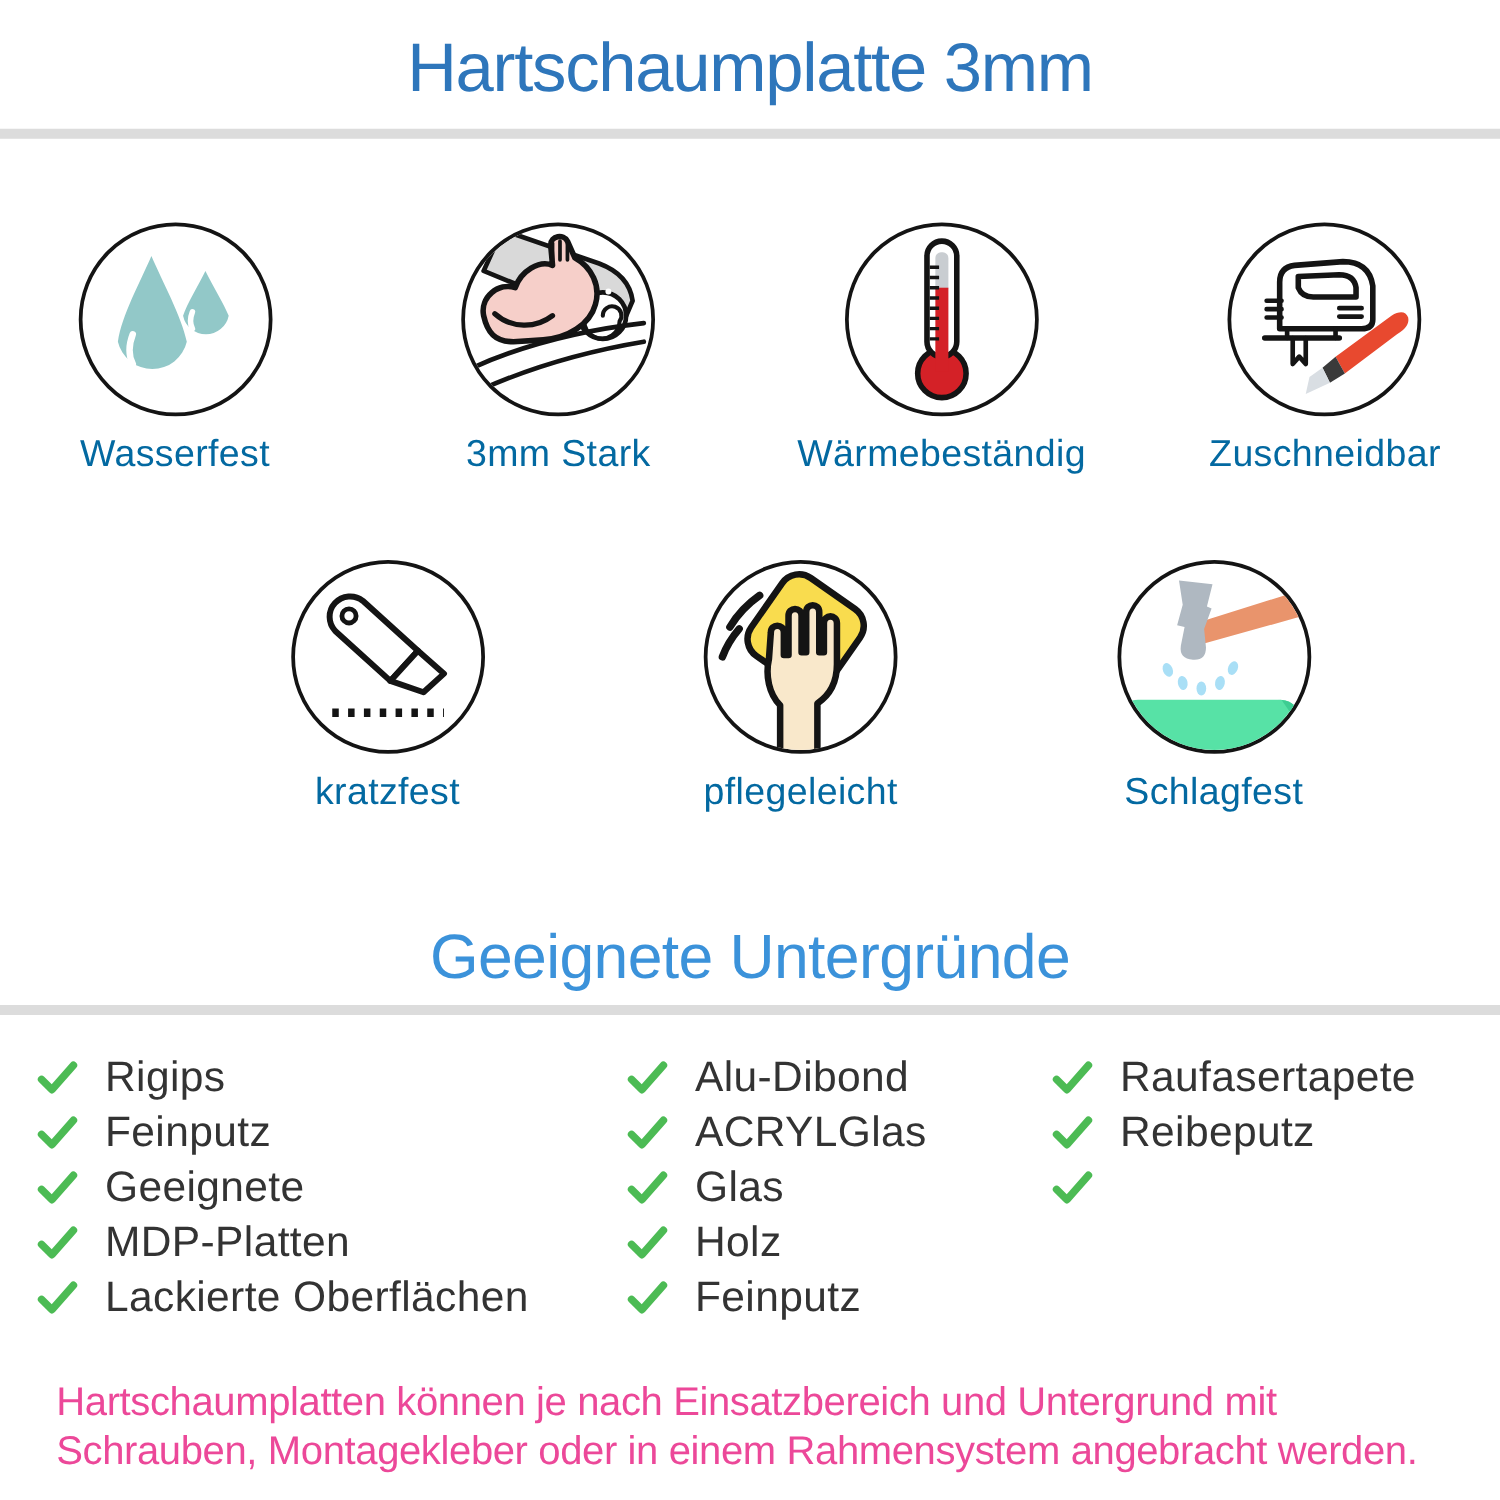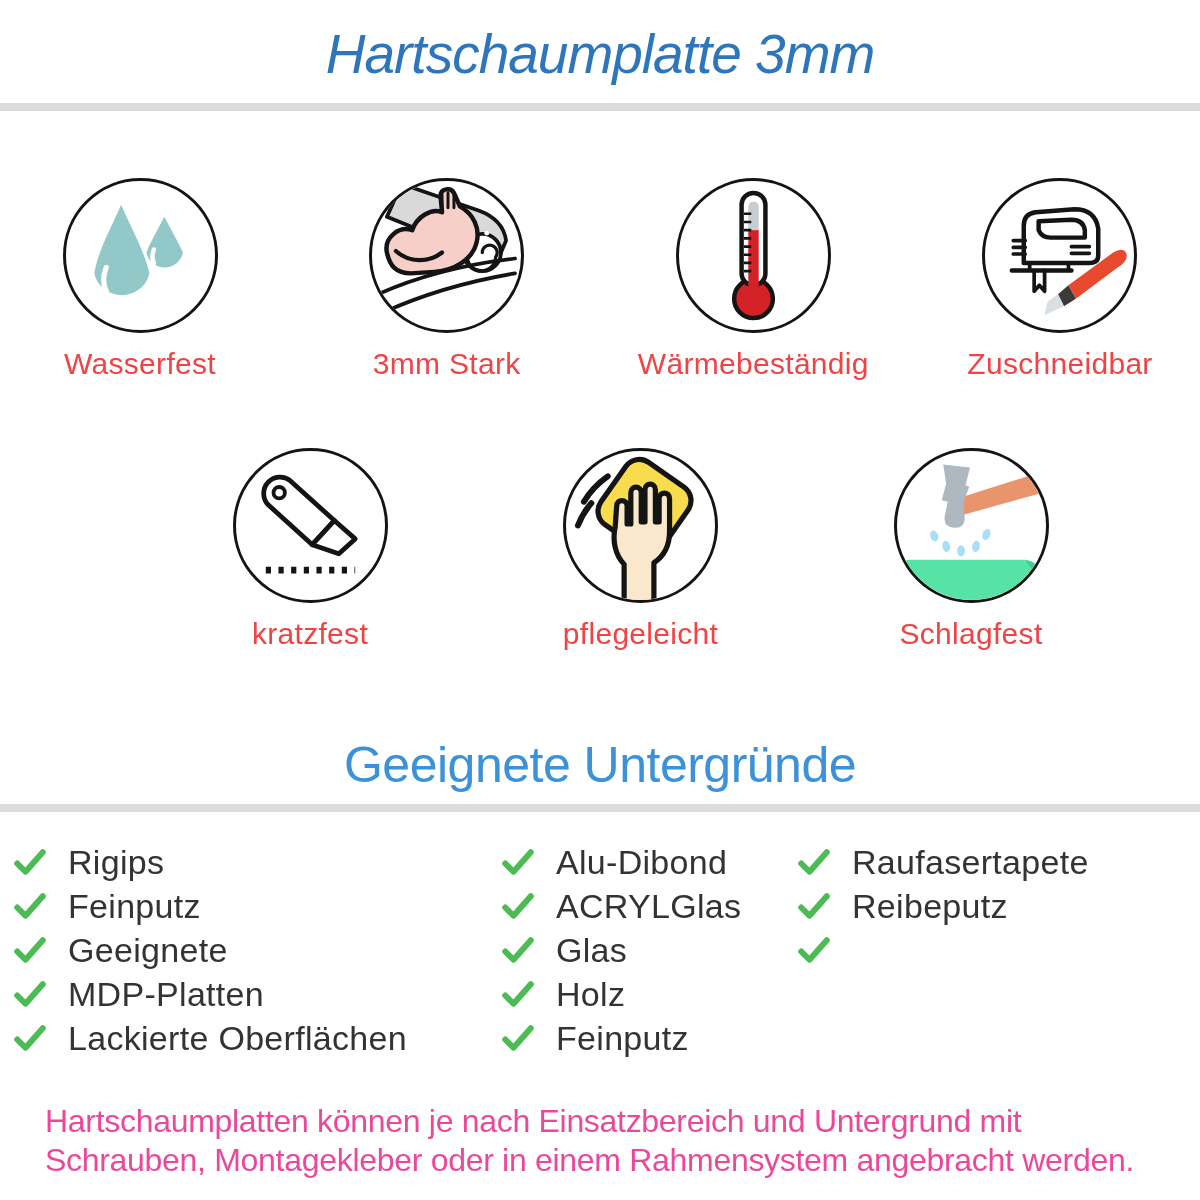"Hartschaumplatte 3mm" .title { font-style: italic -> none }
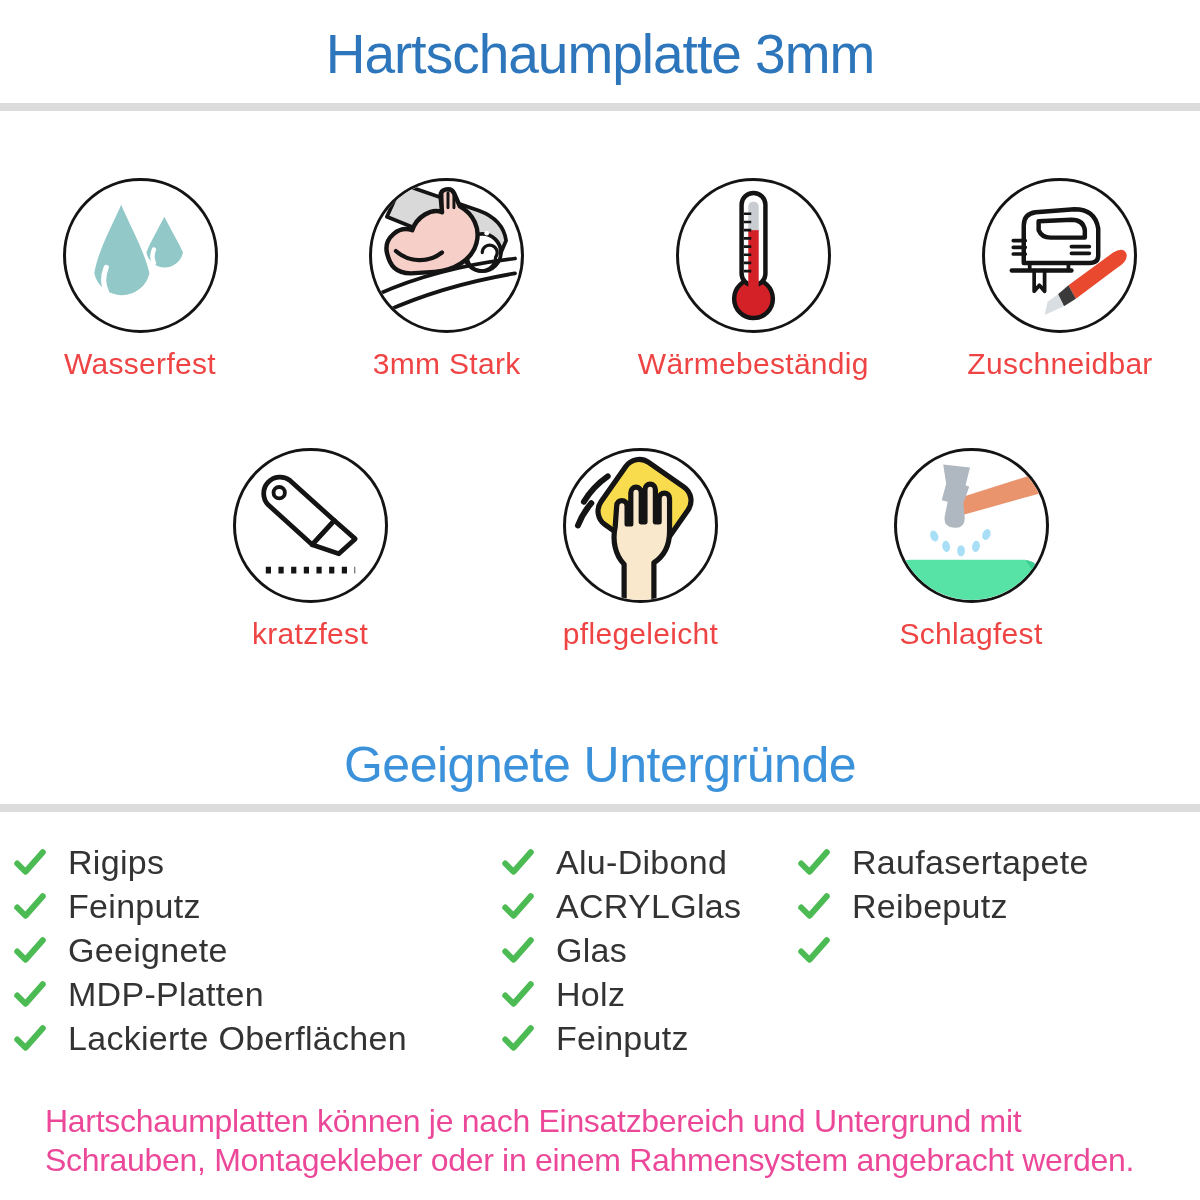"Wasserfest" .feat-label { color: #ef4444 -> #0369a1 }
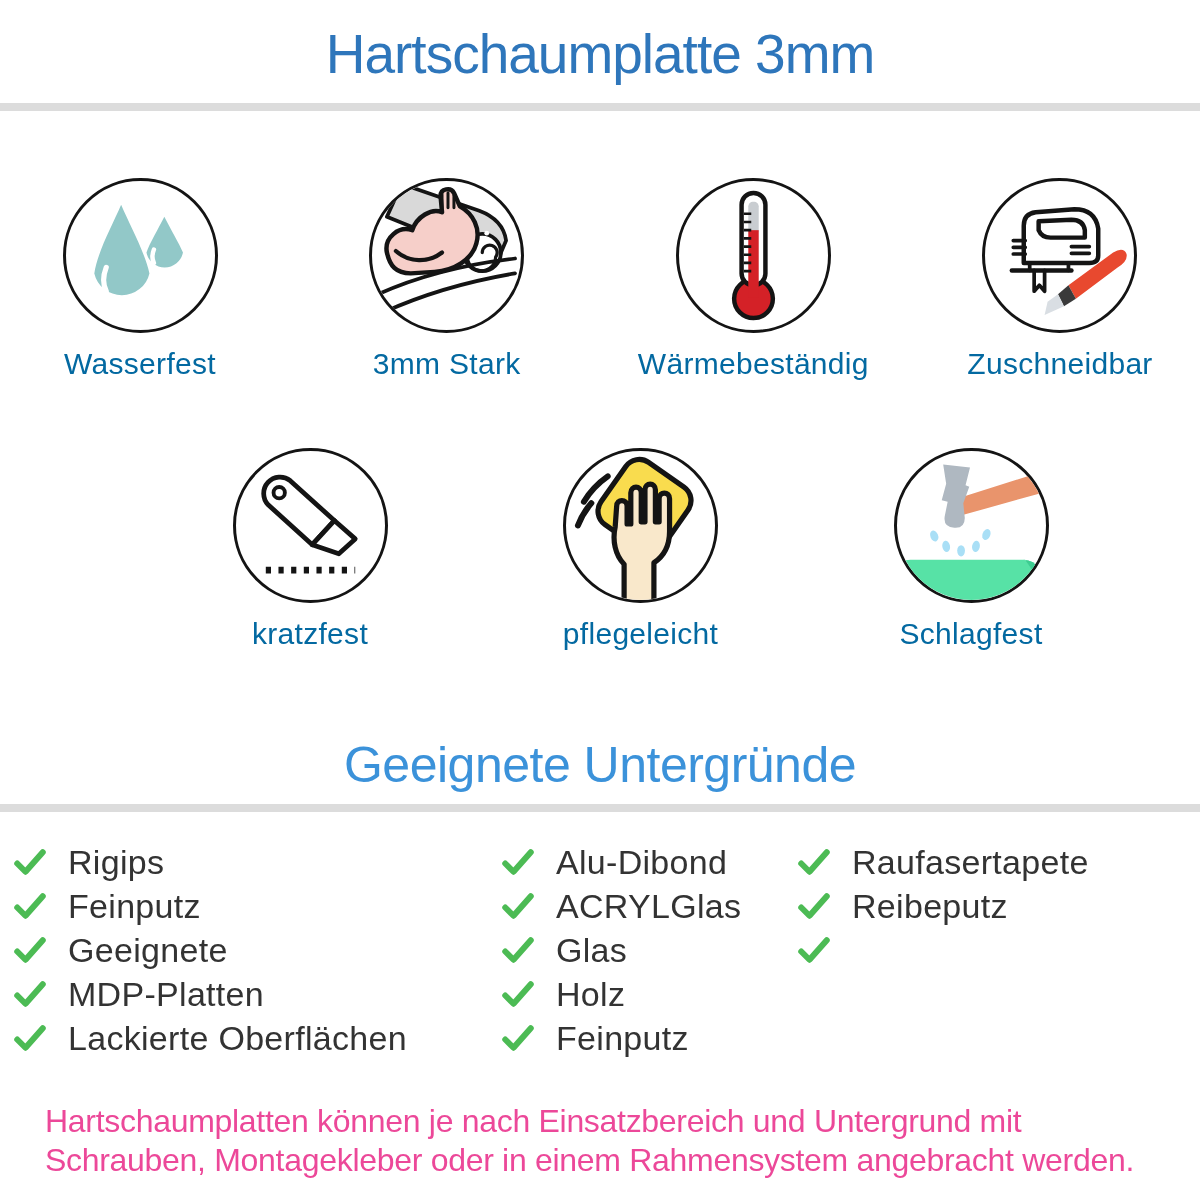"Rigips" .col1 { left: 12px -> 28px }
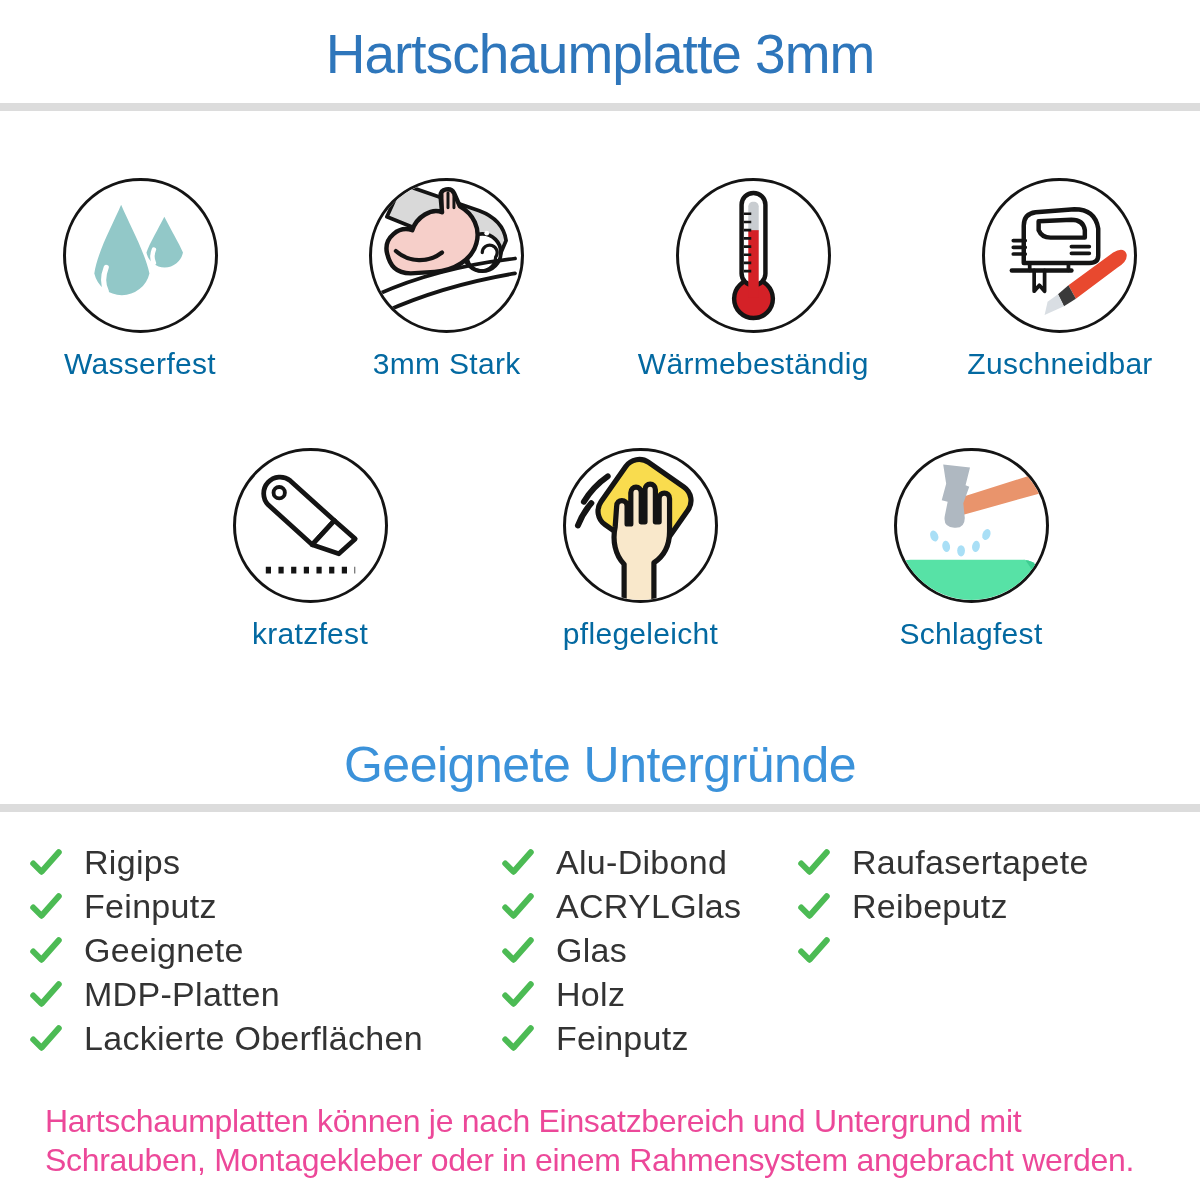"Raufasertapete" .col3 { left: 796px -> 840px }
